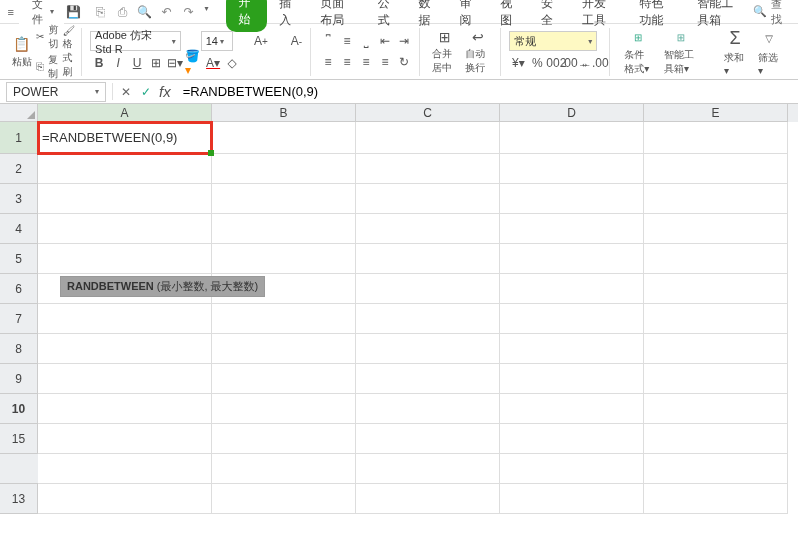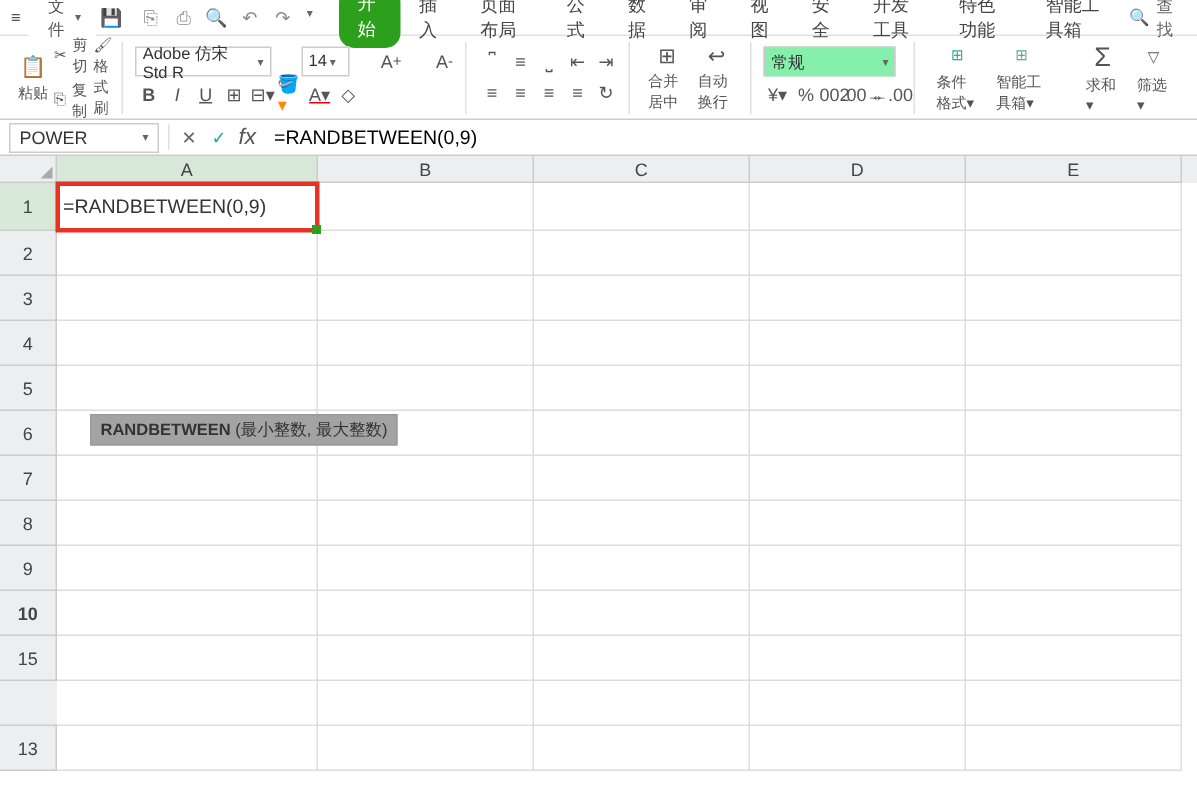"常规" .number-combo { background: #86efac -> #fef9c3 }
